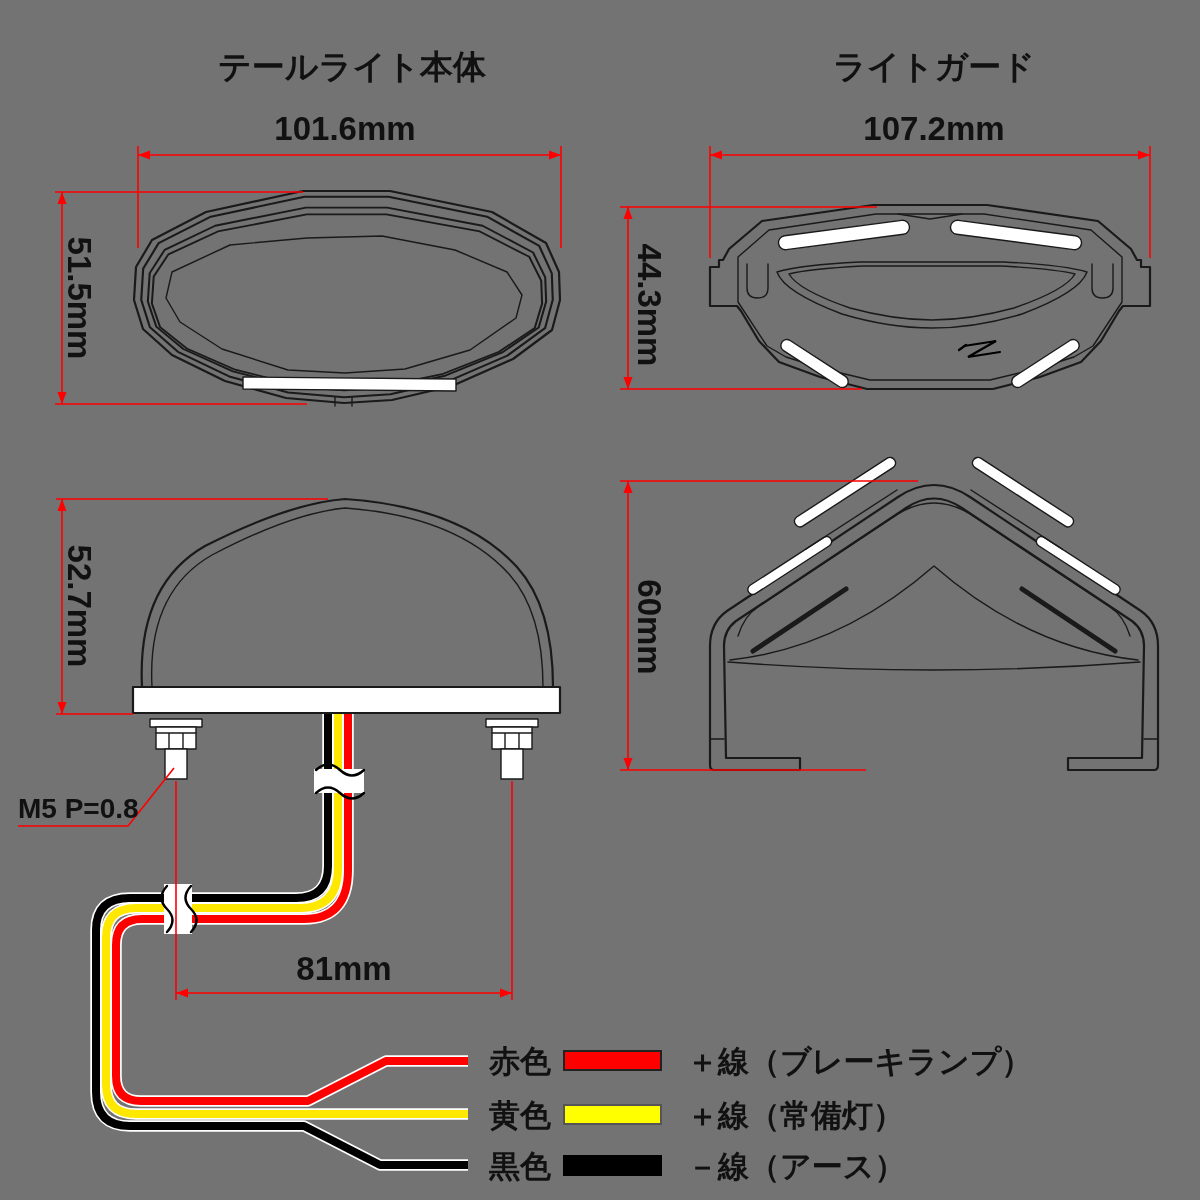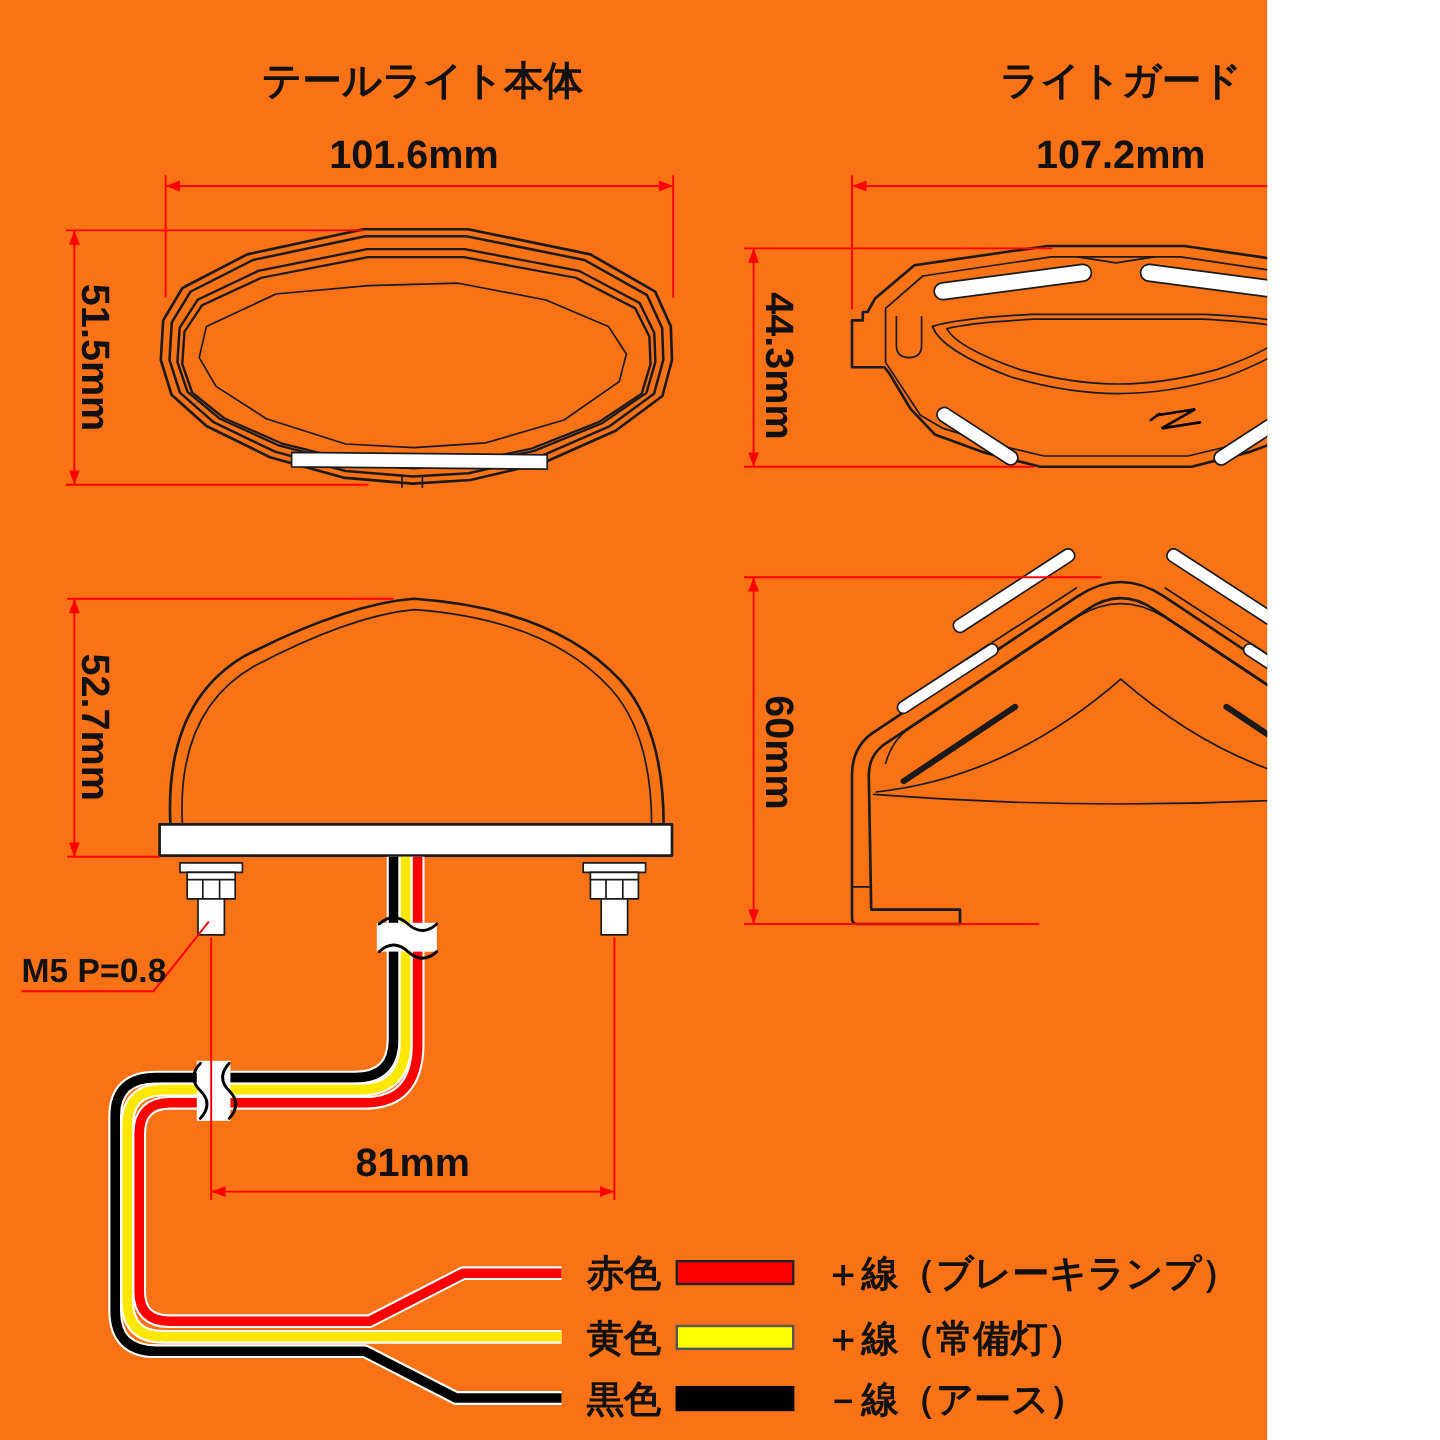"テールライト本体" .stage { background: #f97316 -> #737373; width: 1056px -> 1200px }
